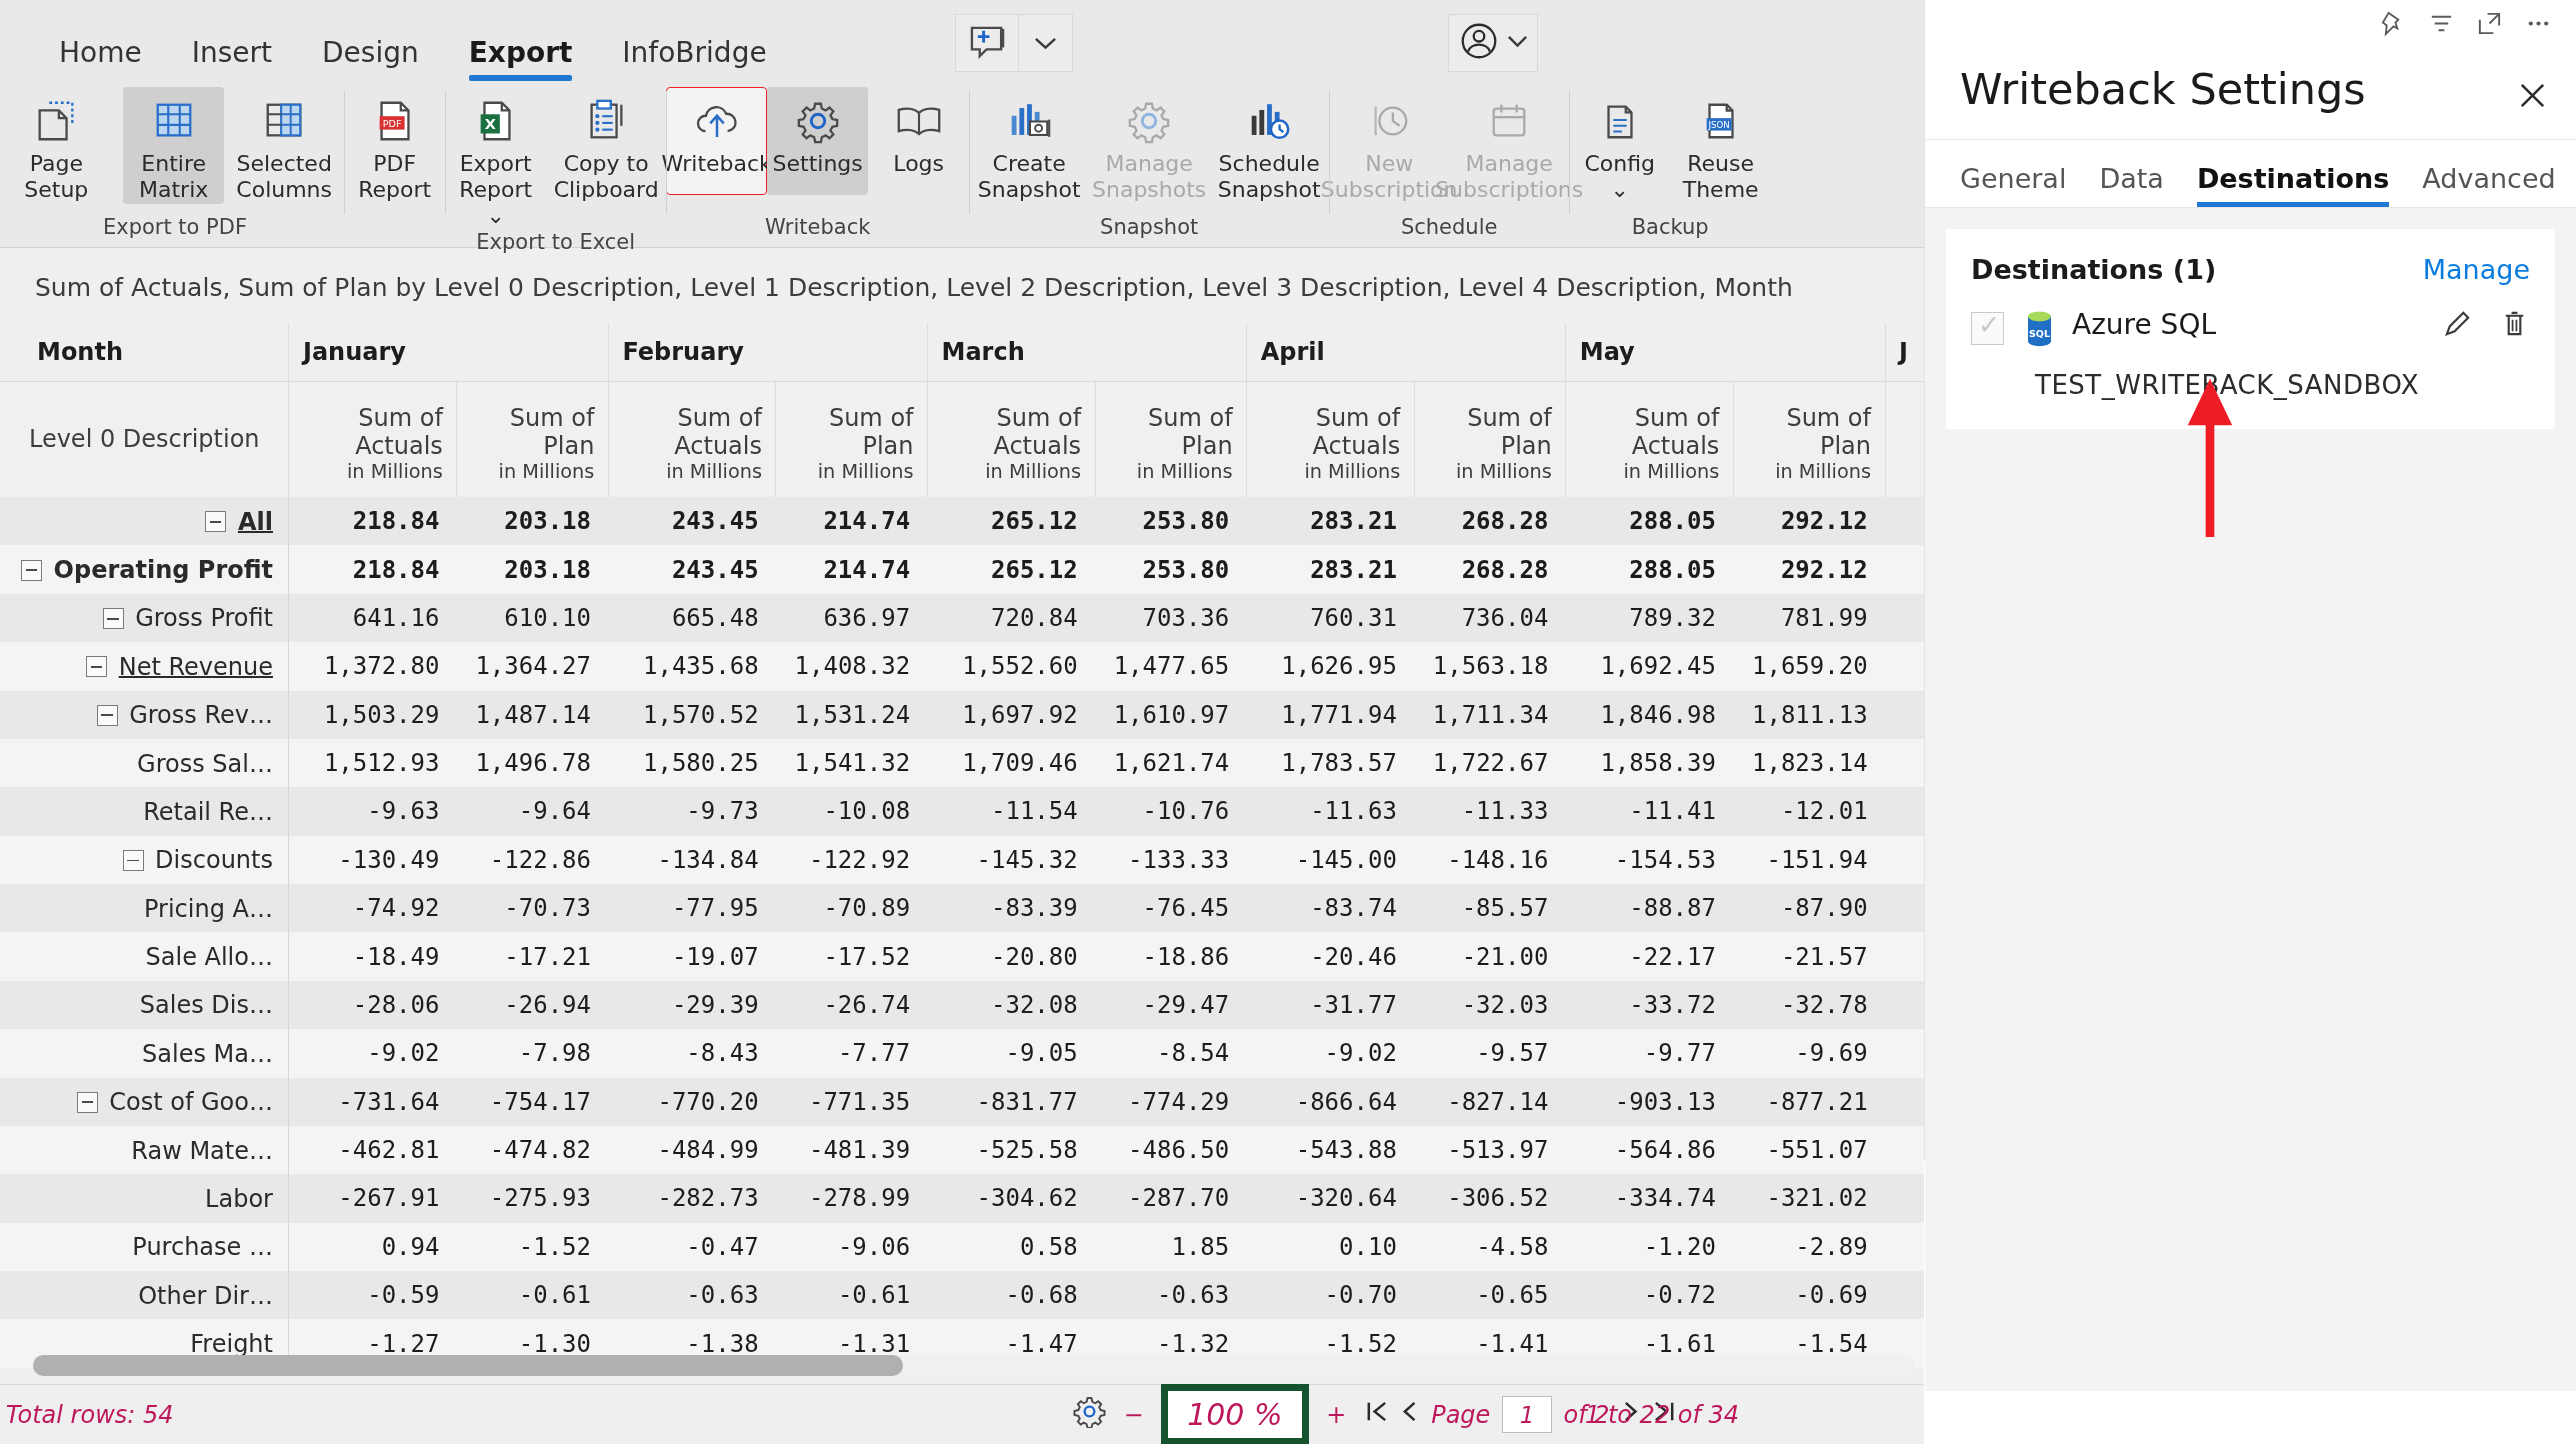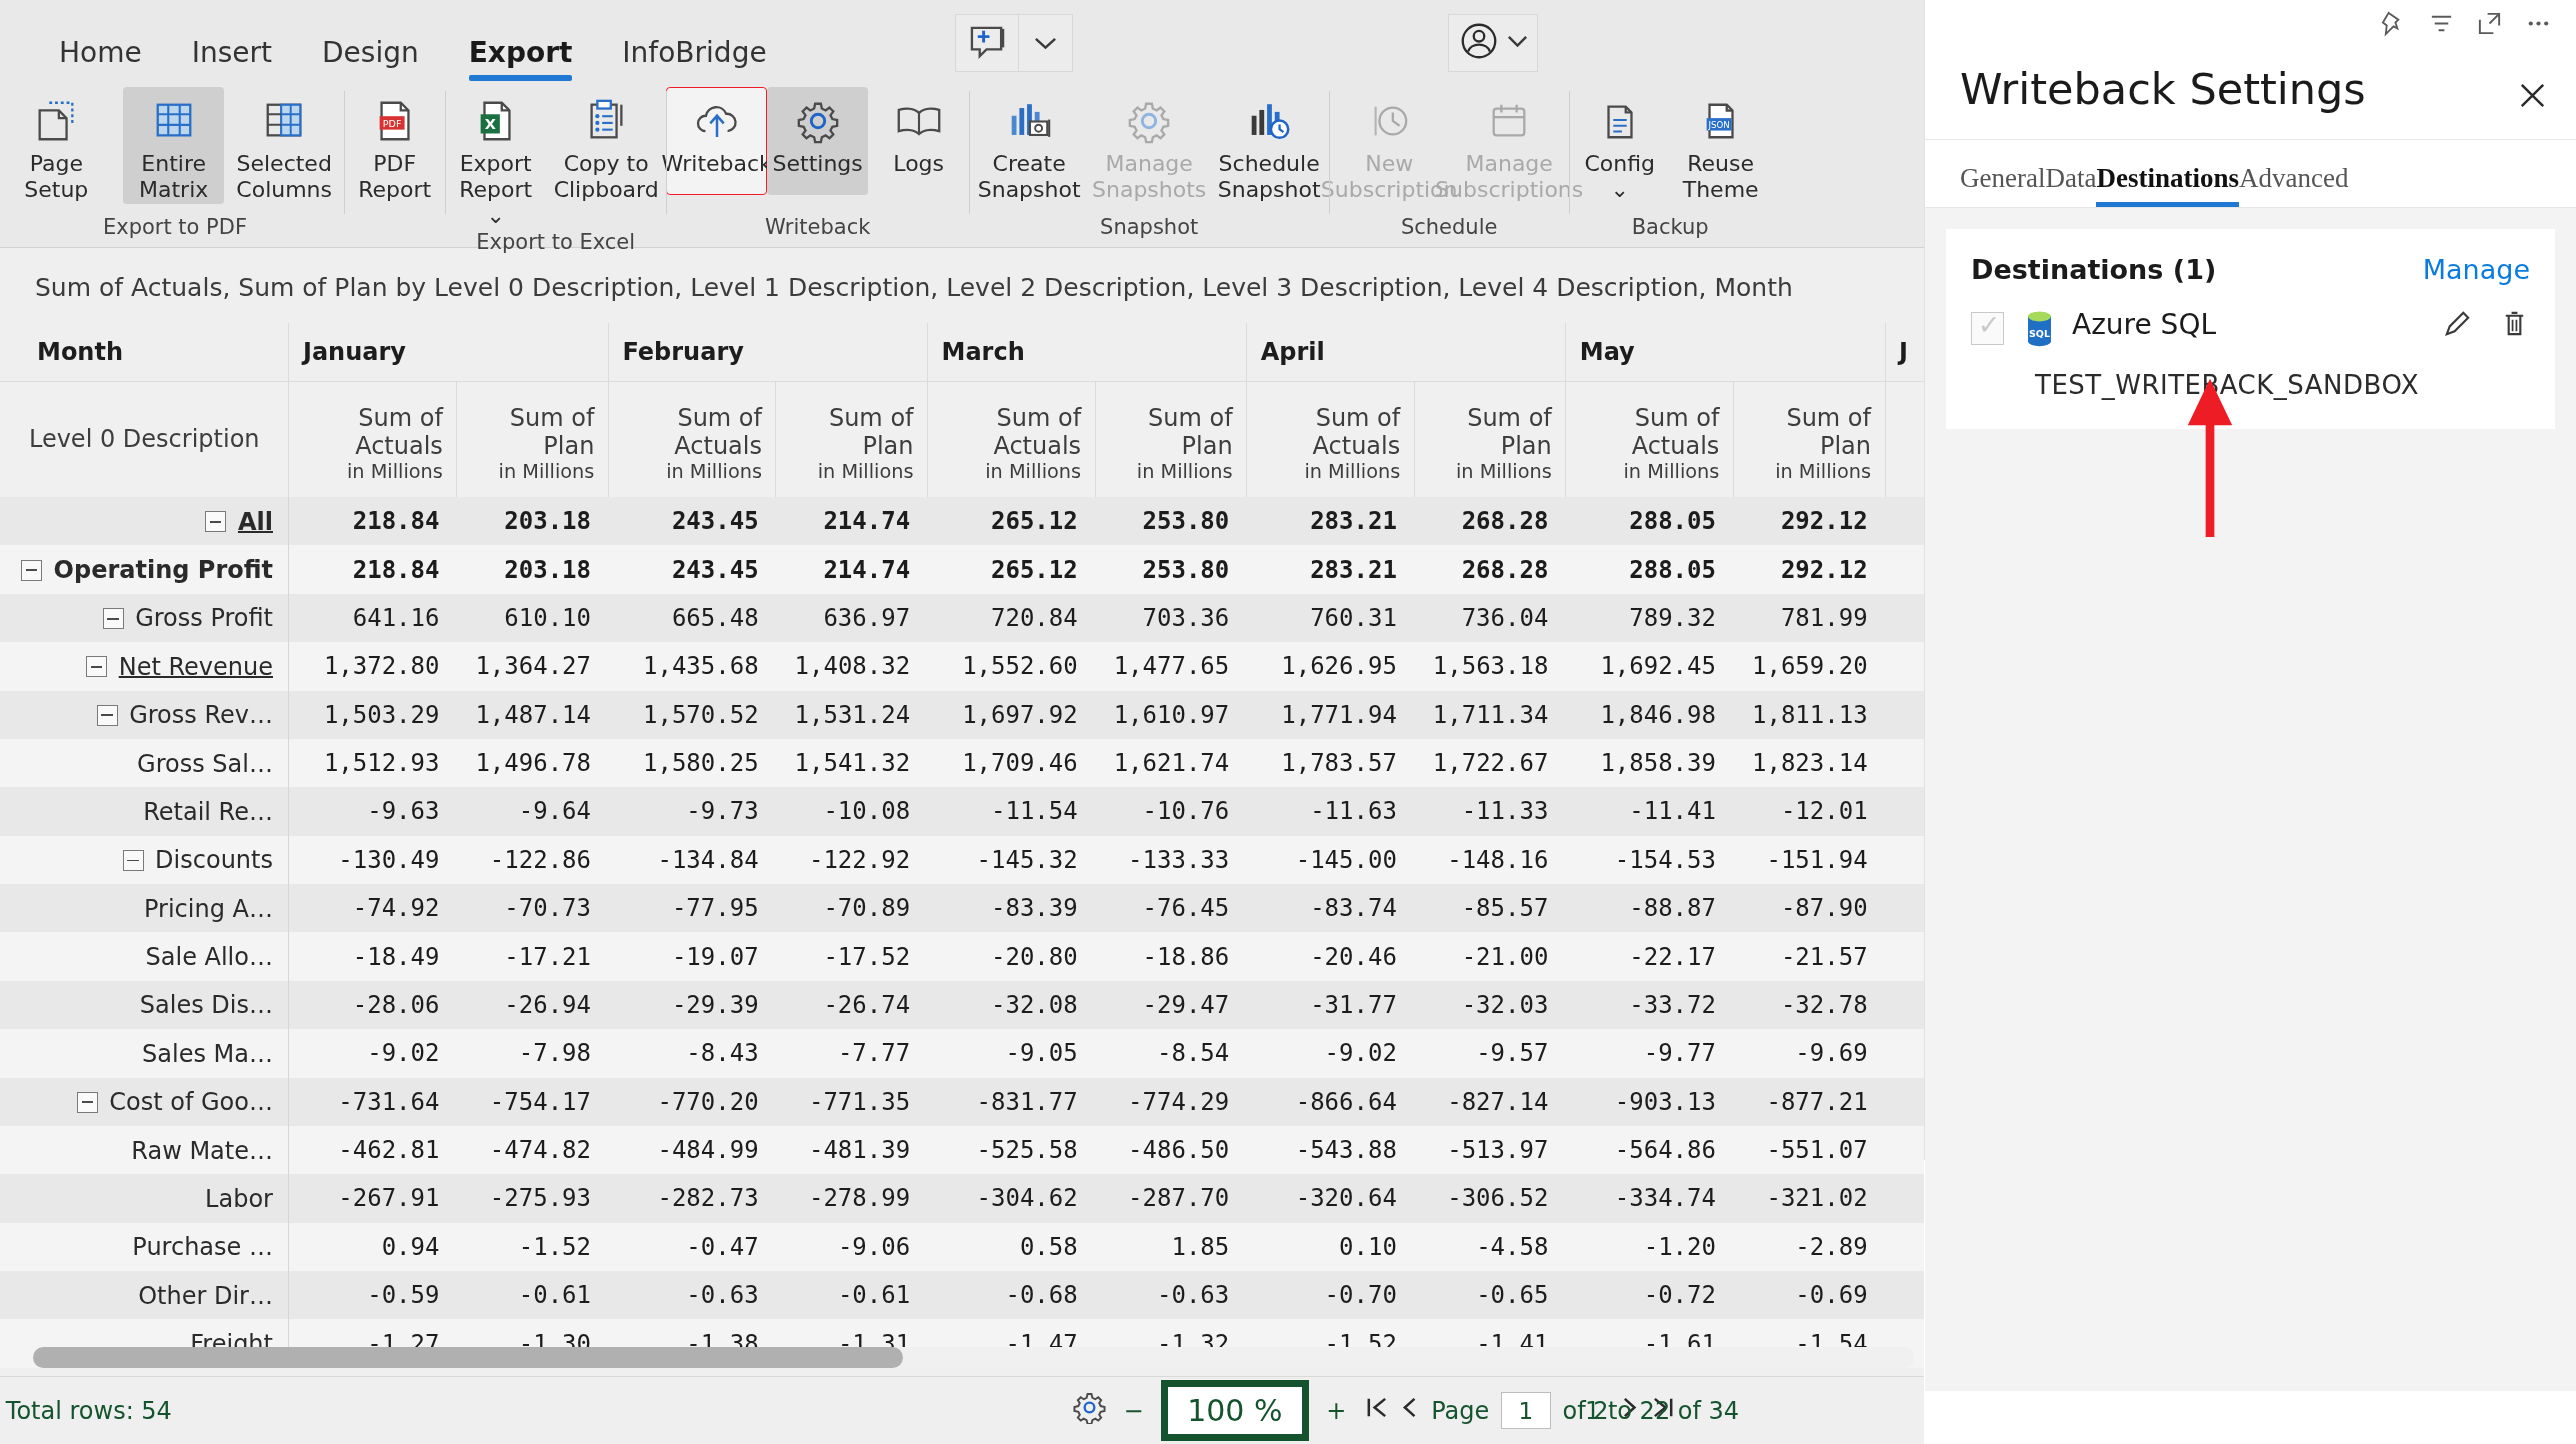"General" .panel-tabs { font-family: Liberation Serif, serif -> none; gap: none -> 33px }
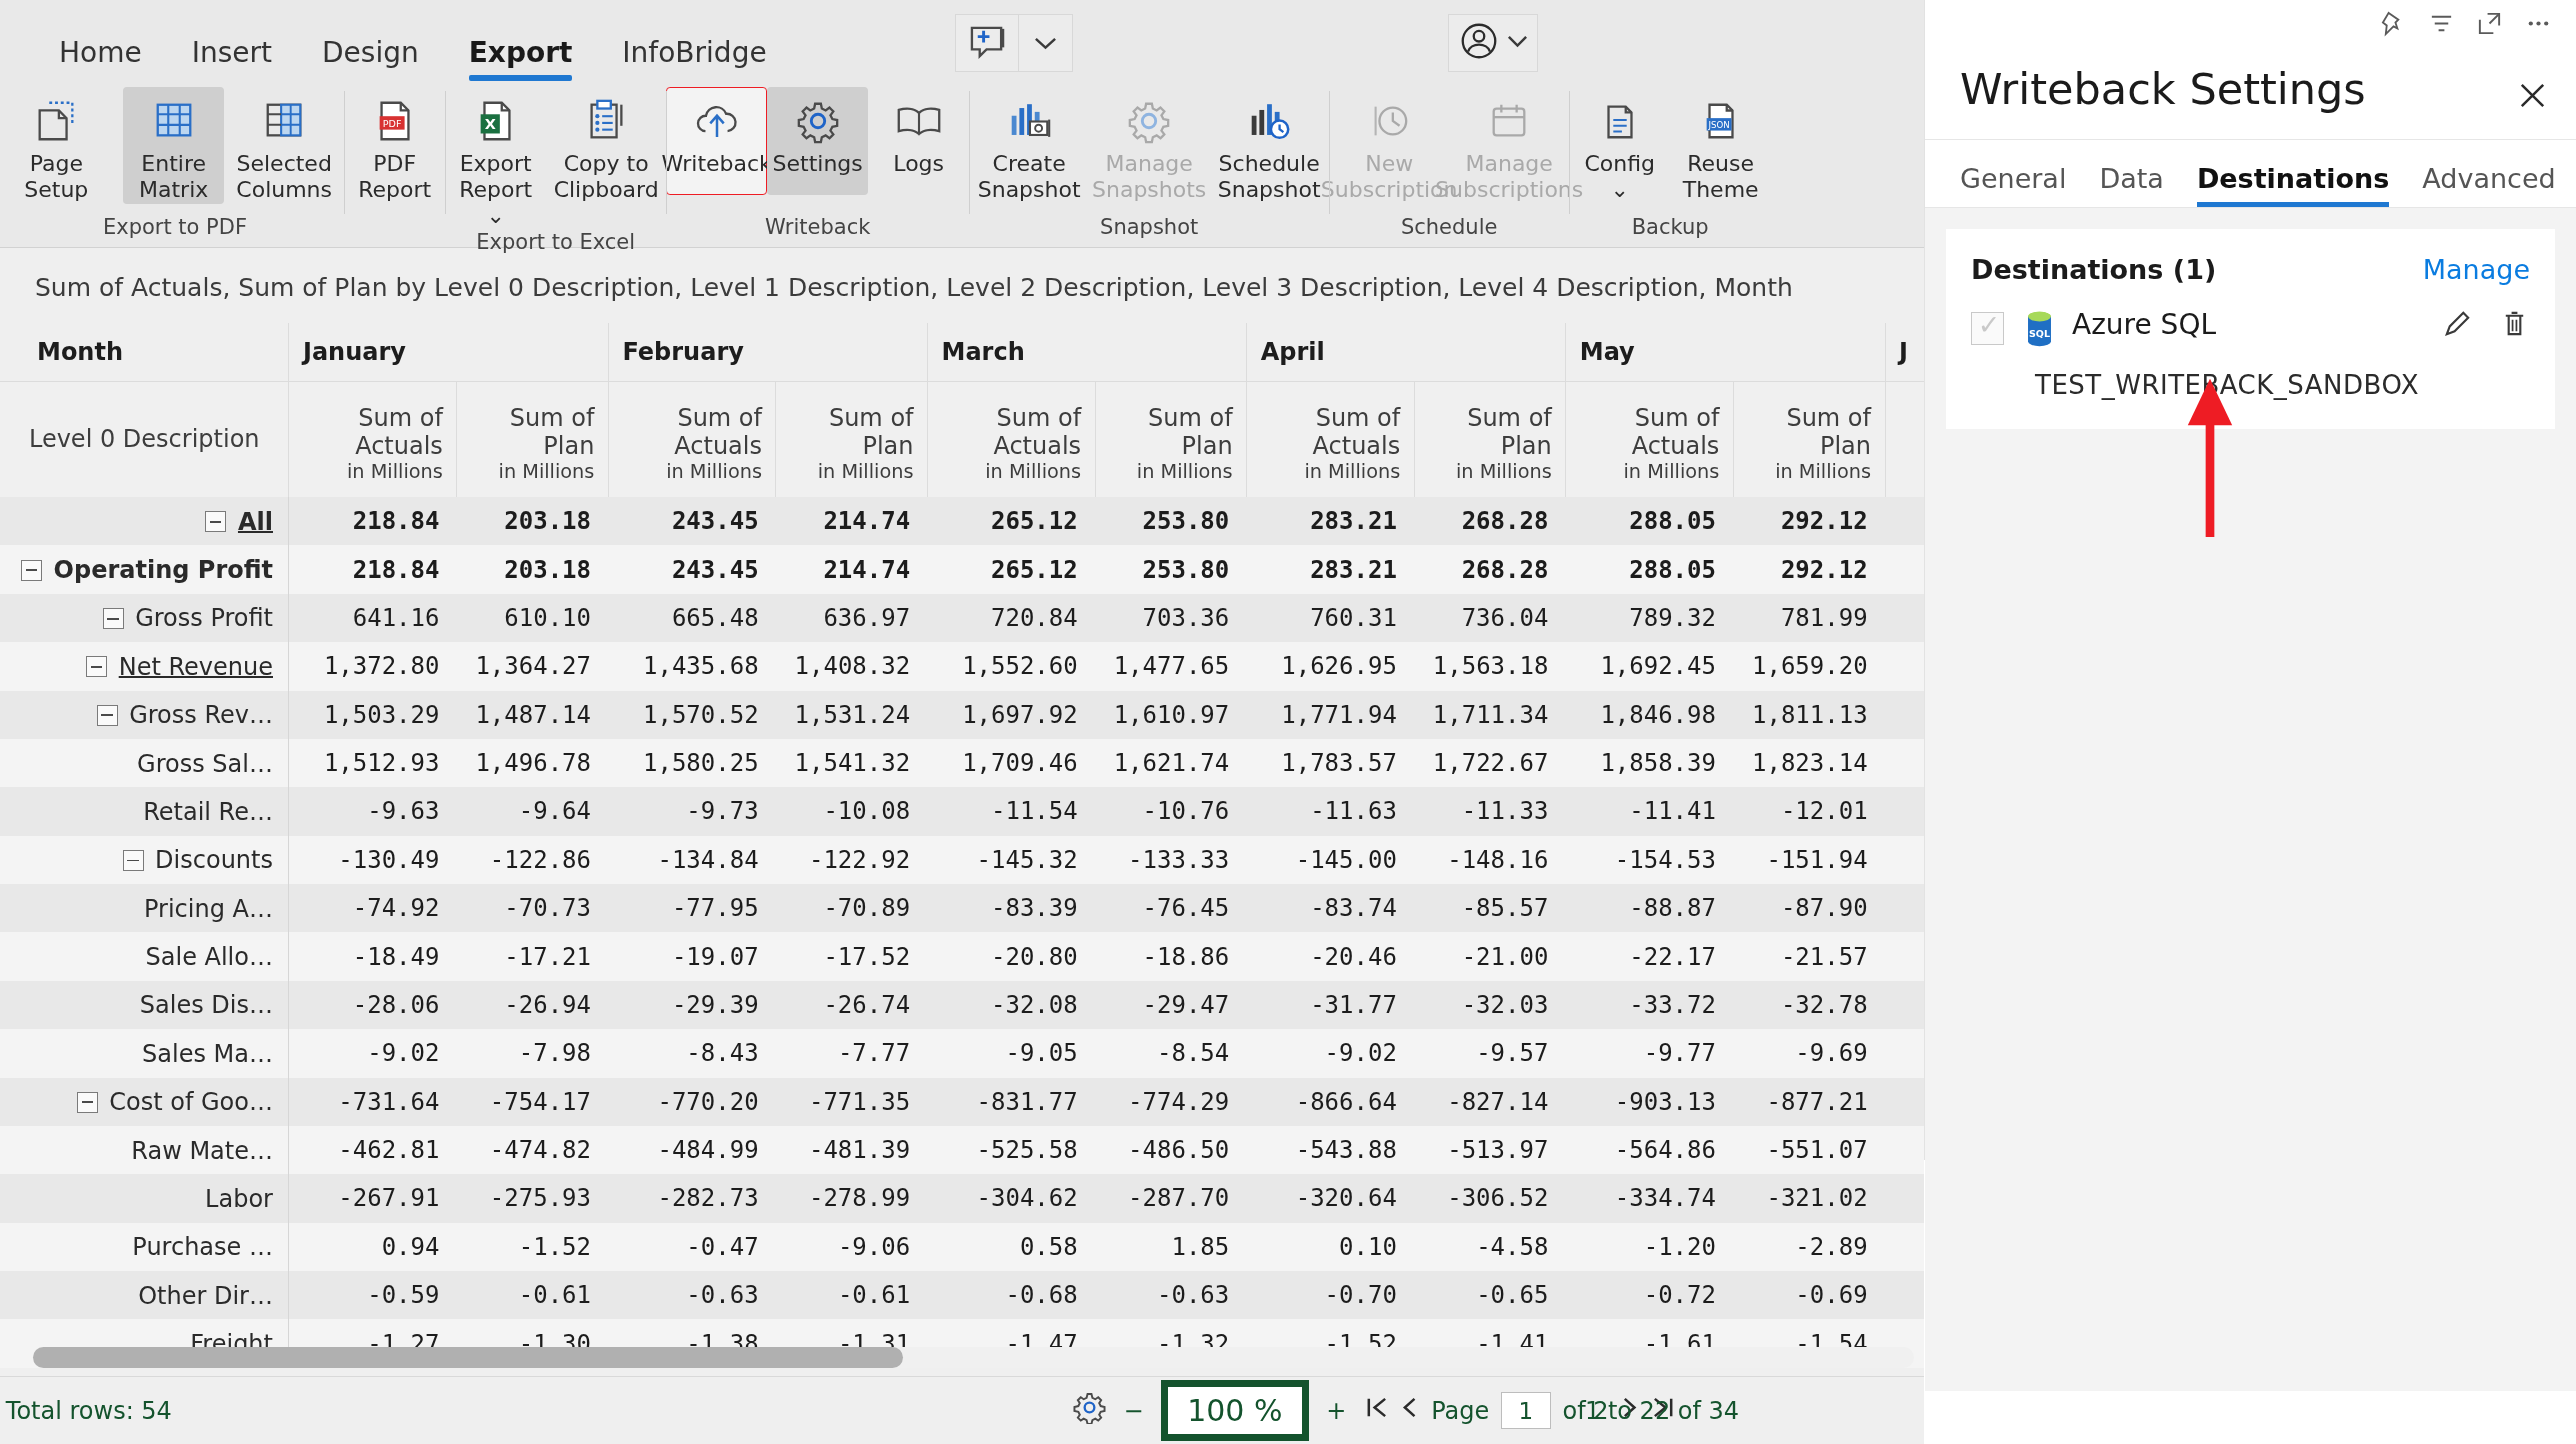"Total rows: 54" .status { color: #14532d -> #be185d; font-style: none -> italic; height: 68px -> 60px }
